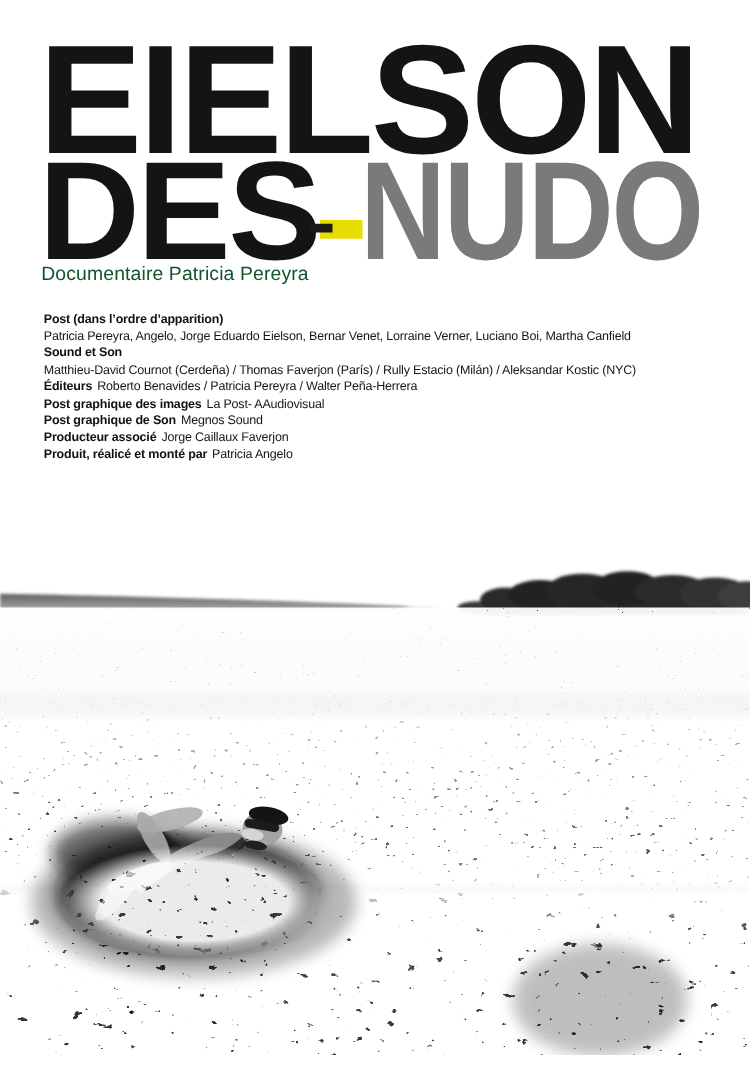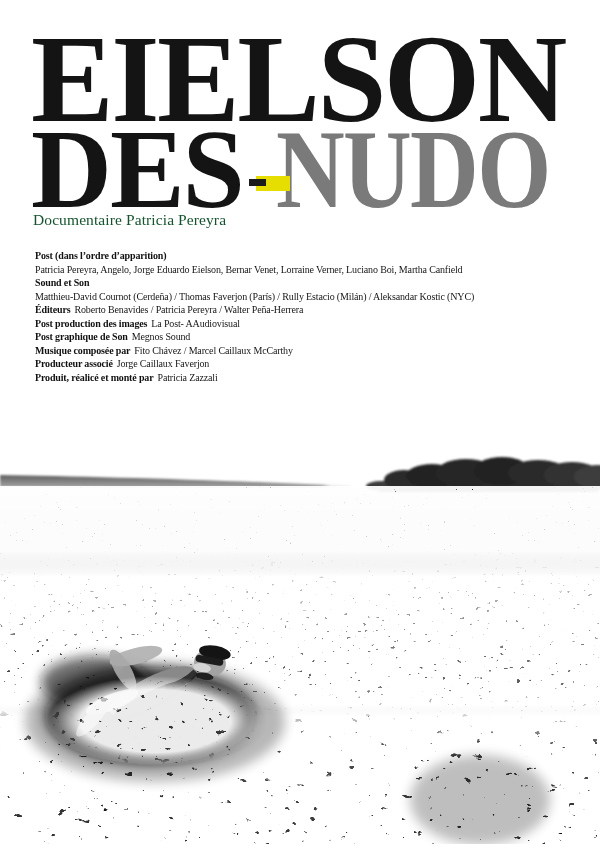"EIELSON" .poster { font-family: Liberation Serif, serif -> Liberation Sans, sans-serif }
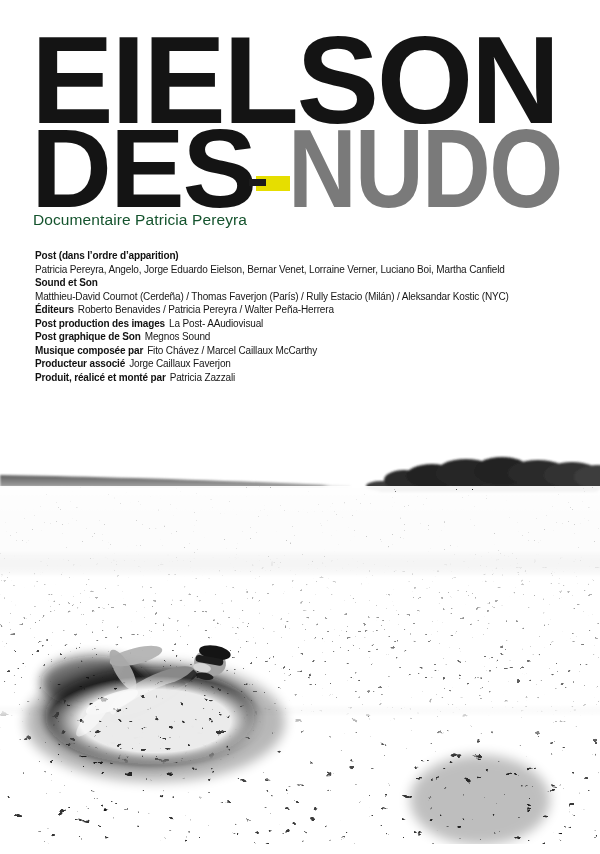"Post production des images" b { text: production -> graphique }
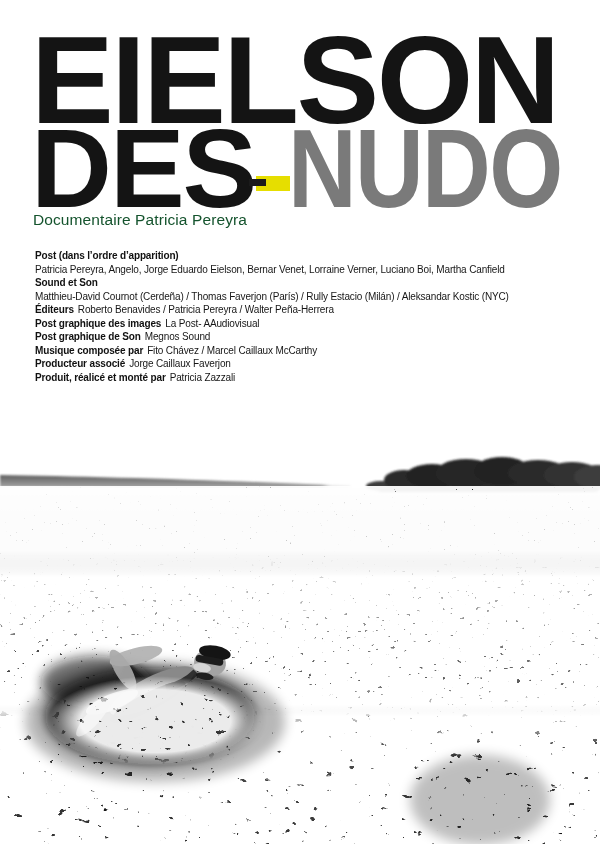"Musique composée par Fito Chávez" div.cr { html: <div><b>Musique composée par</b><span>Fito Chávez / Marcel Caillaux McCarthy</span></div> -> none }
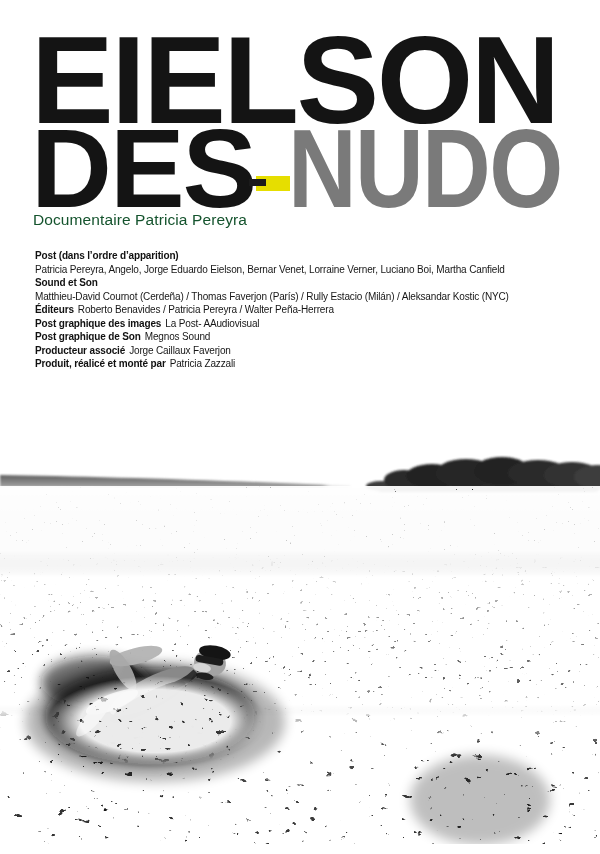"Patricia Zazzali" span { text: Zazzali -> Angelo }
